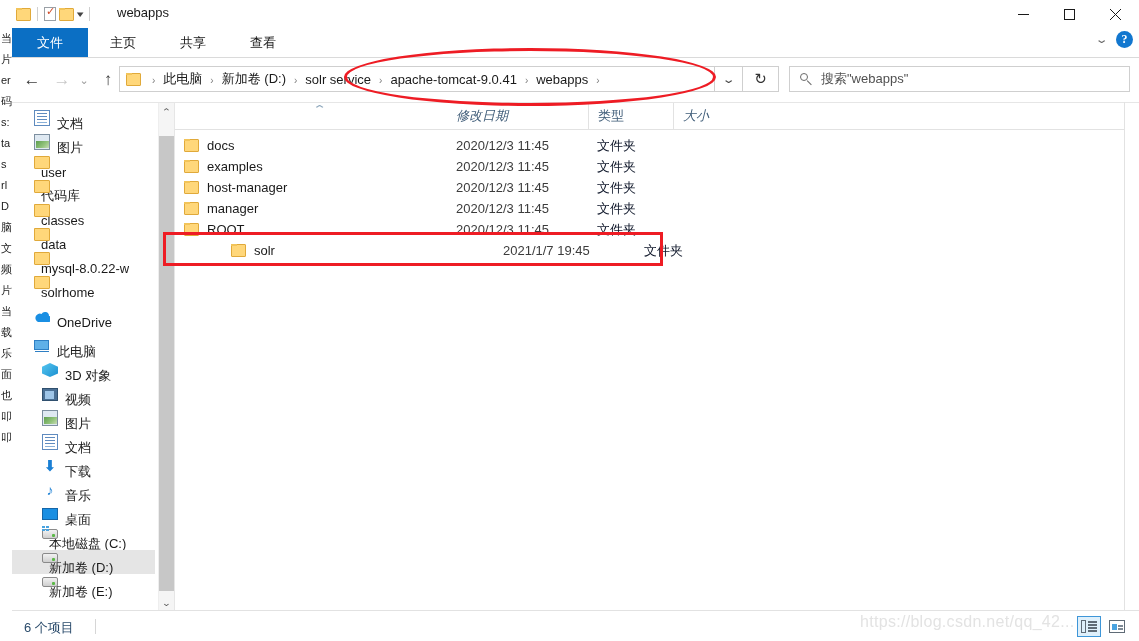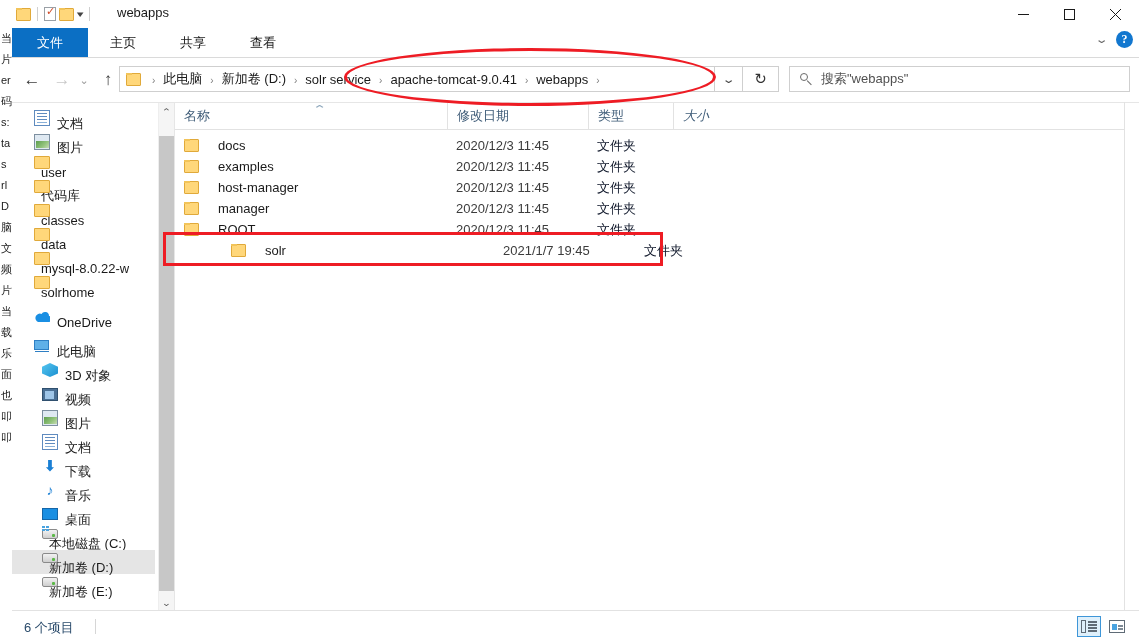"名称" div.col { html: <div>名称</div> -> none }
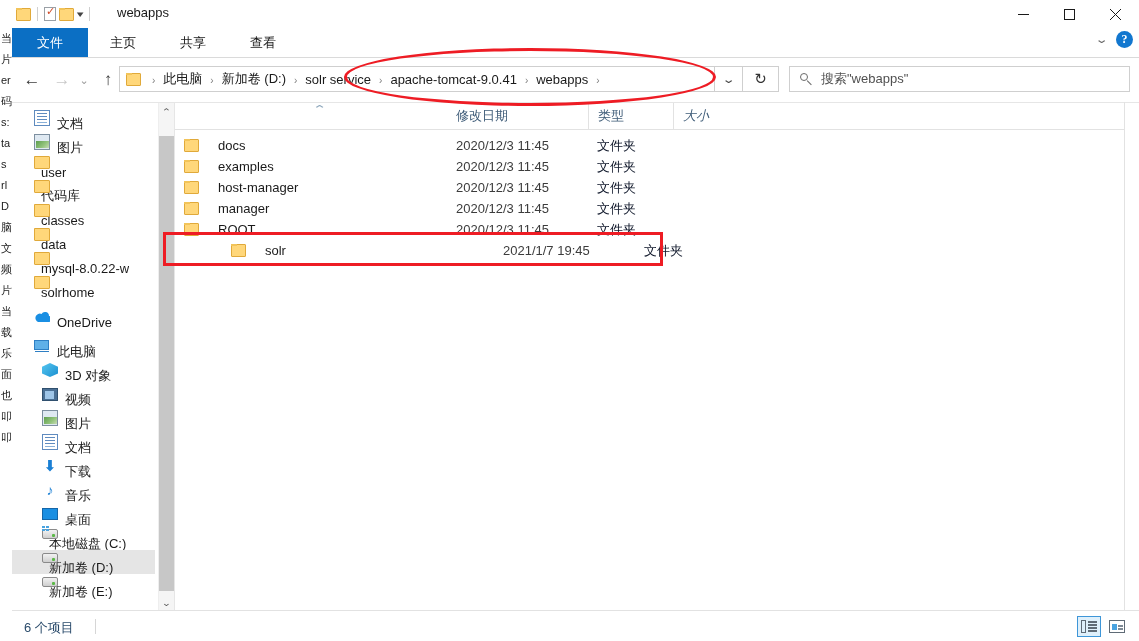"修改日期" div.col { font-style: none -> italic }
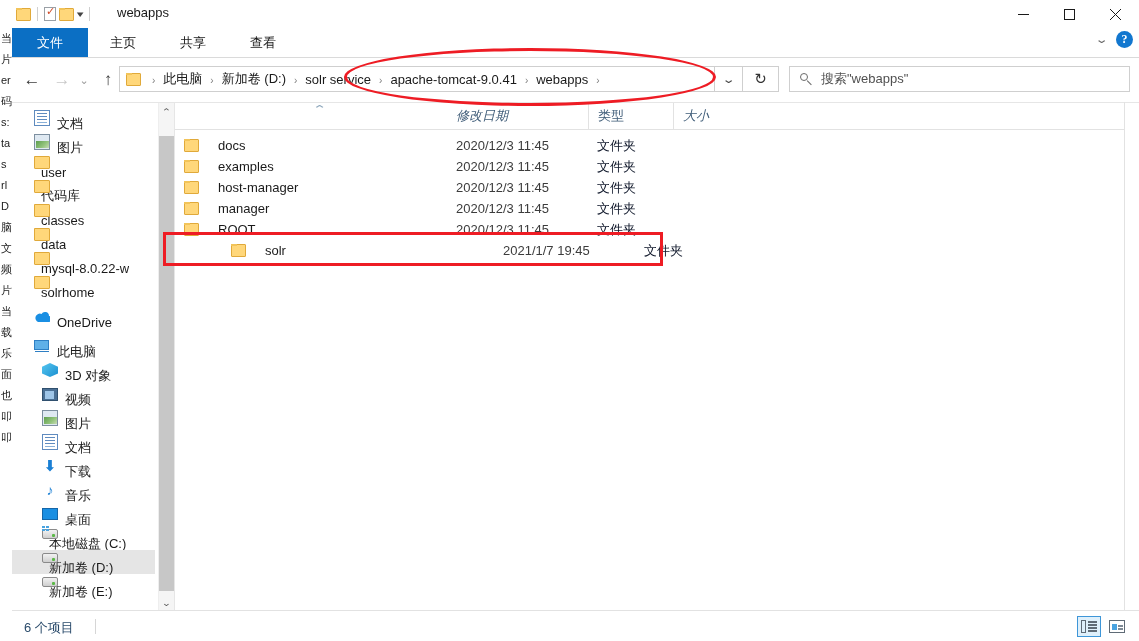"docs" .row .nm { gap: 19px -> 8px }
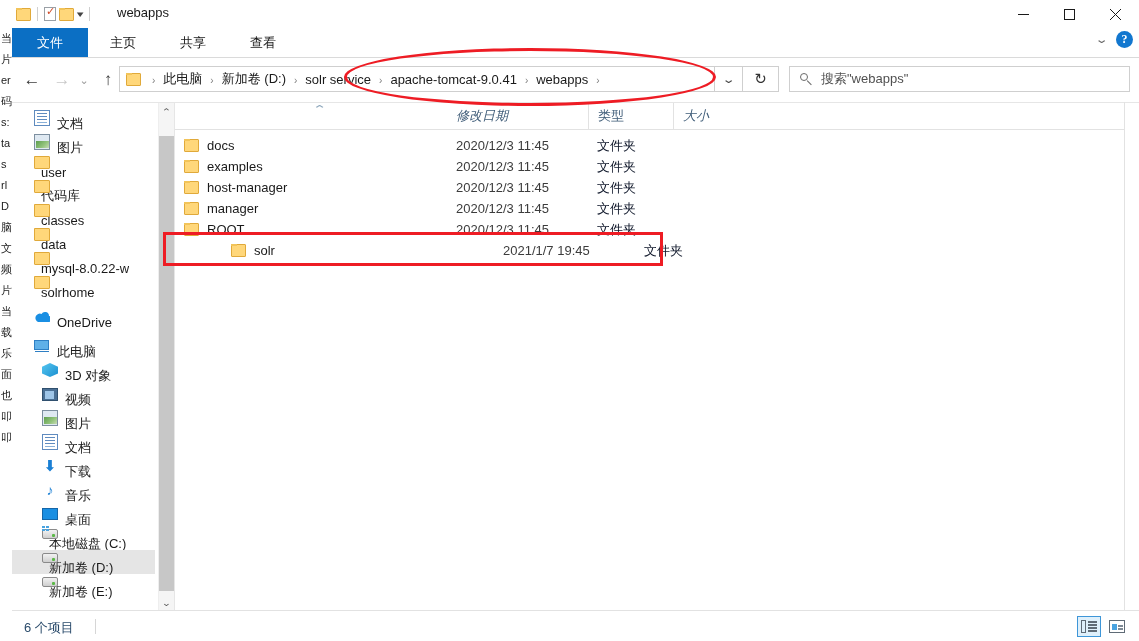"https://blog.csdn.net/qq_42..." div.watermark { html: none -> <div>https://blog.csdn.net/qq_42...</div> }
